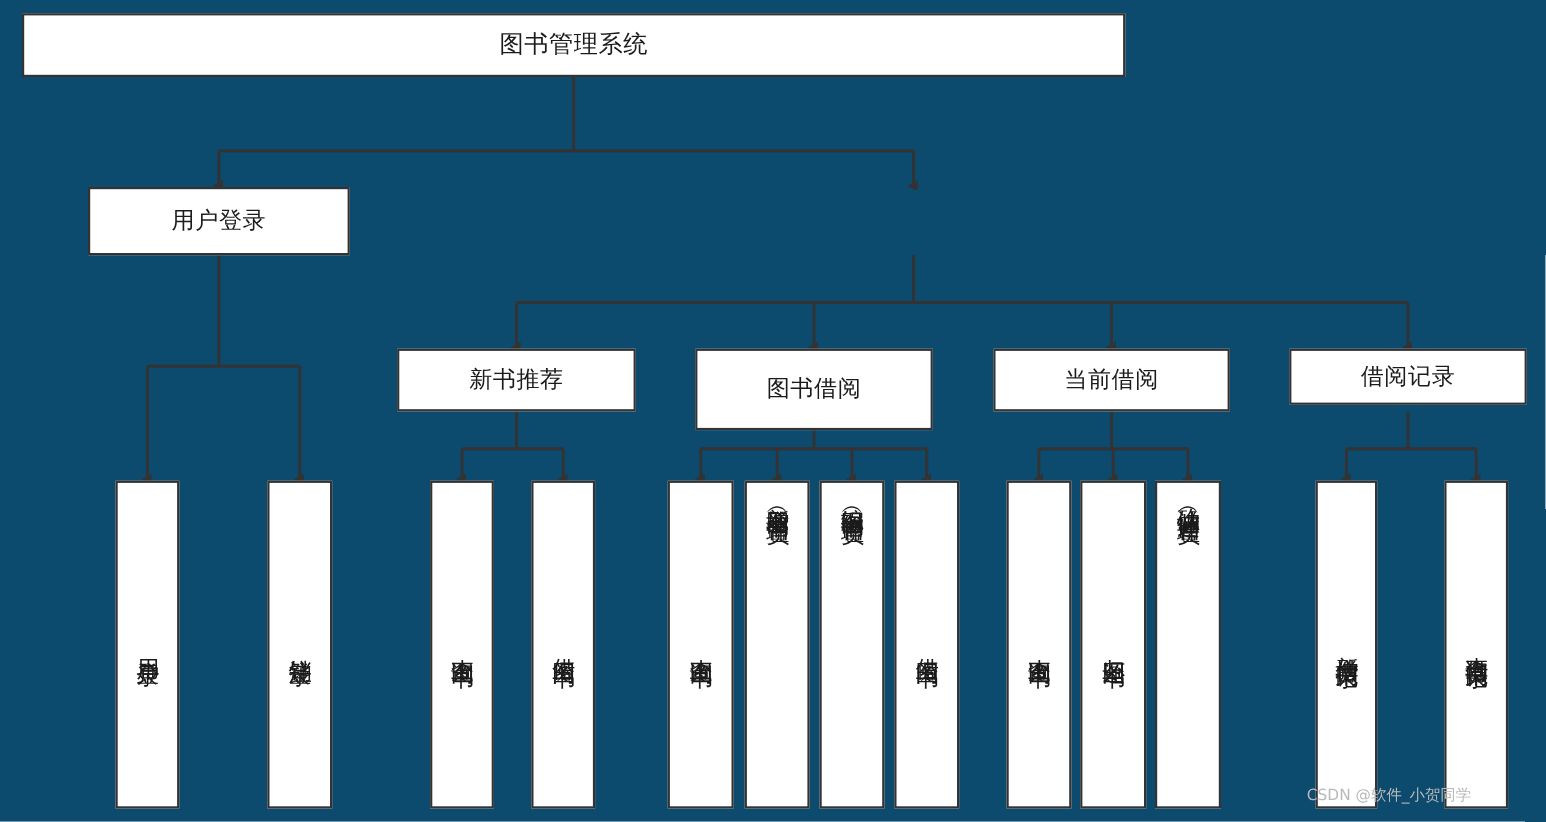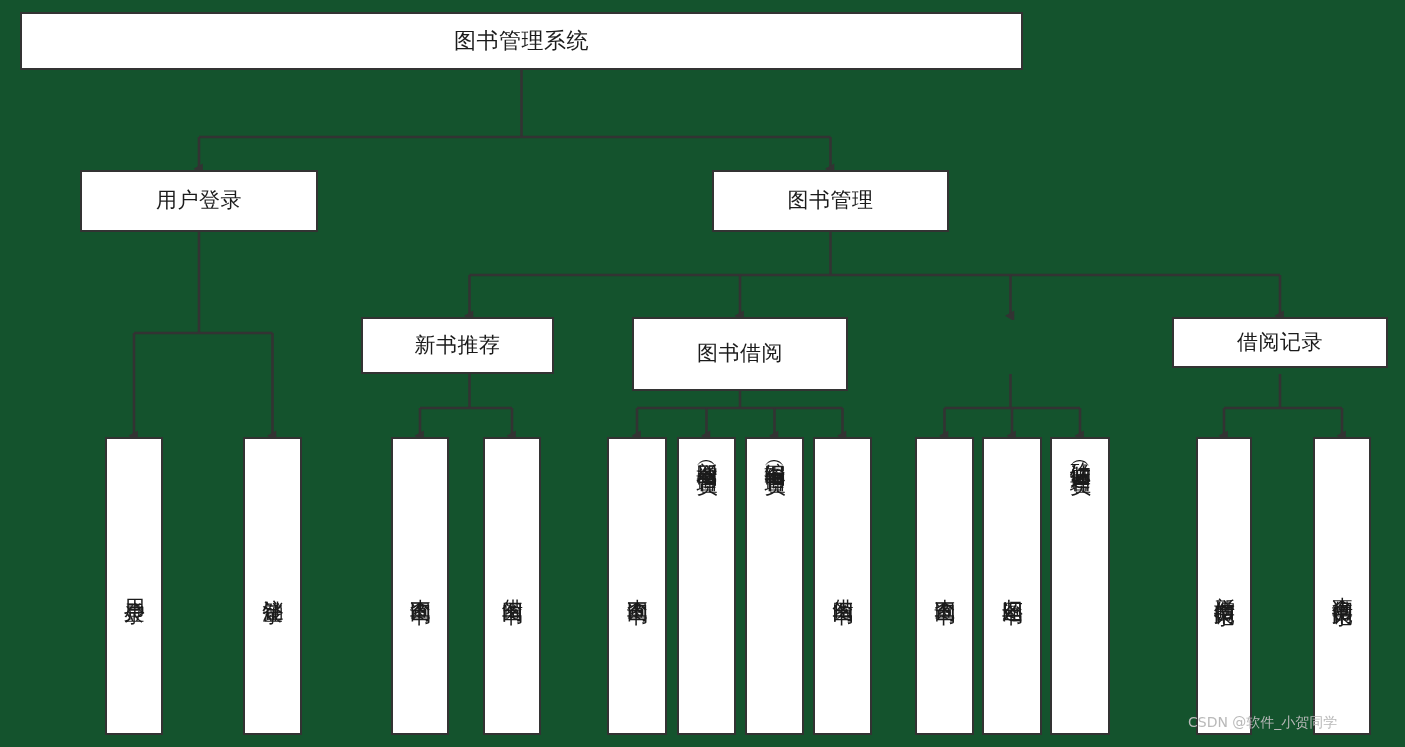"图书管理系统" #diagram-root { background: #14532d -> #0c4a6e }
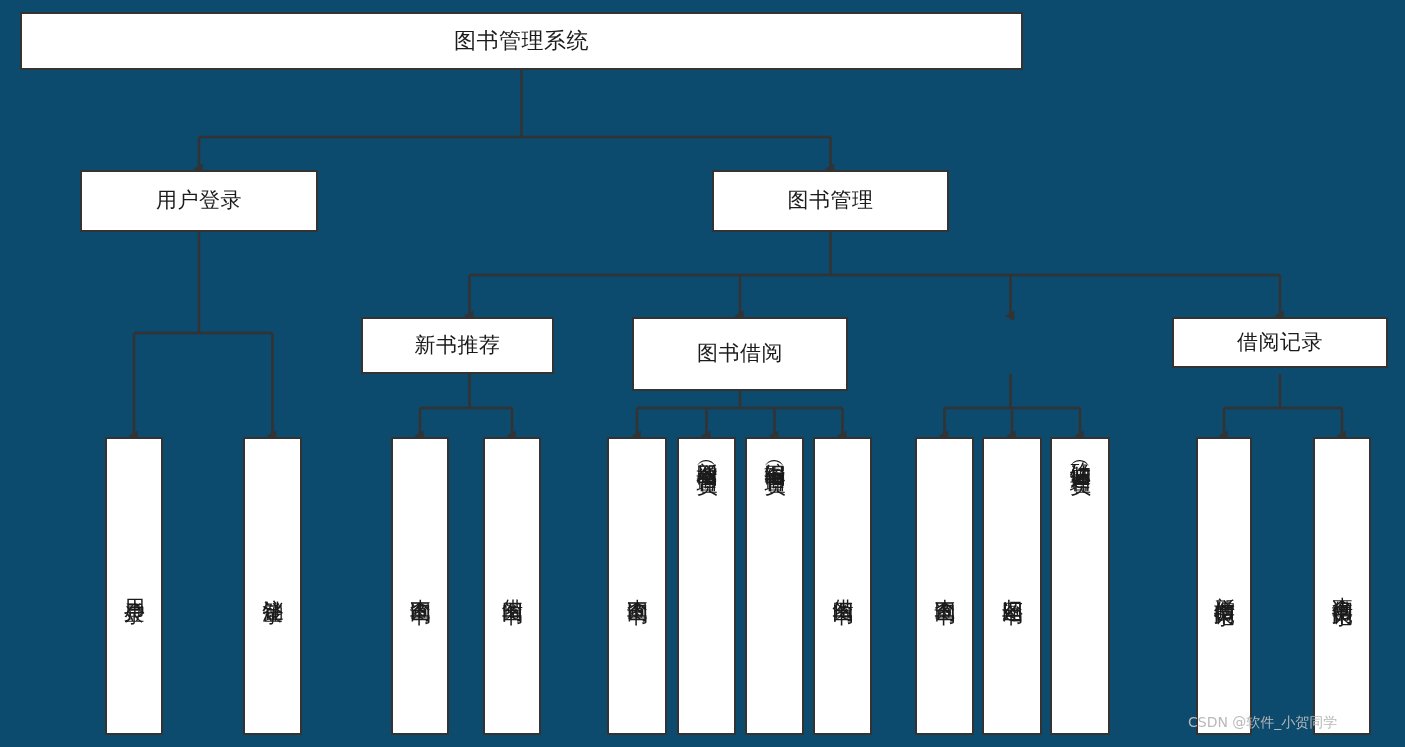"图书管理" div.node { html: <div> <span>图书管理</span> </div> -> none }
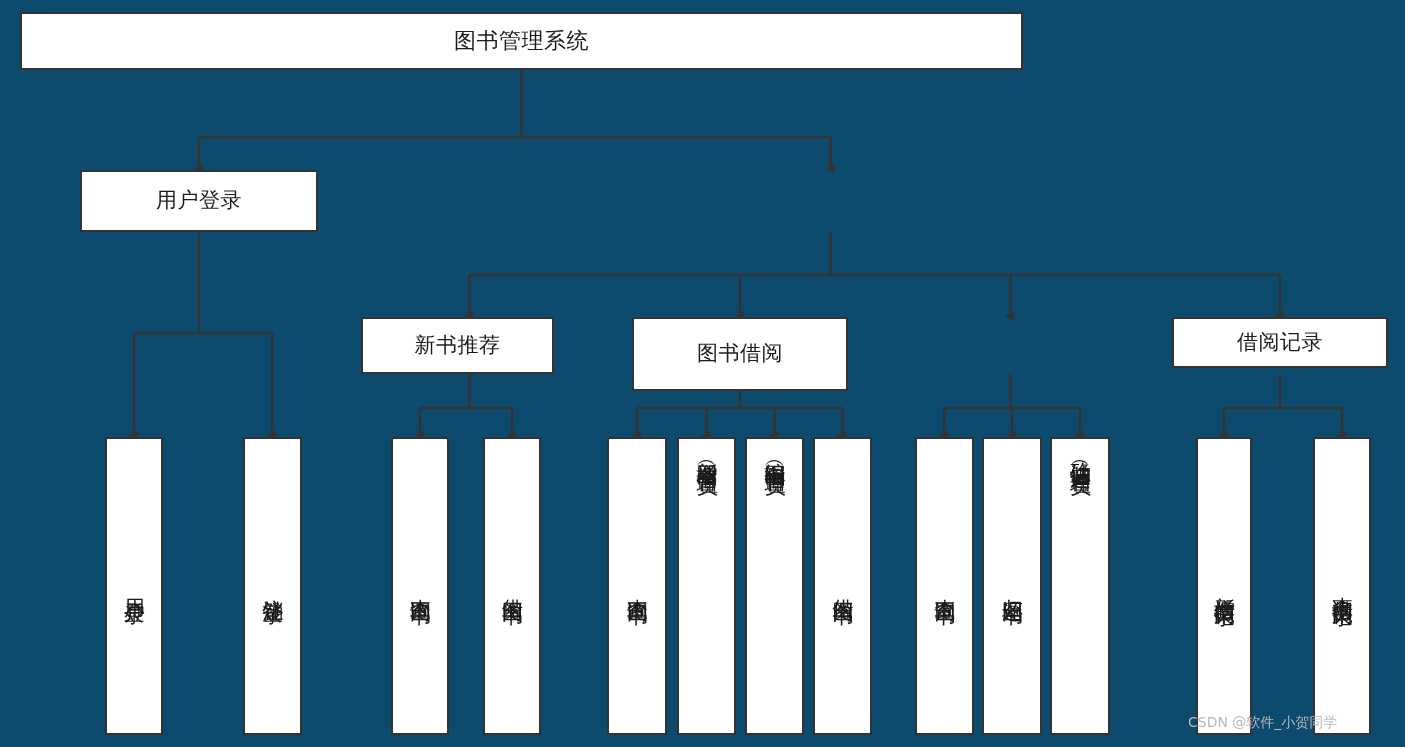"新书推荐" div.node { width: 193px -> 217px }
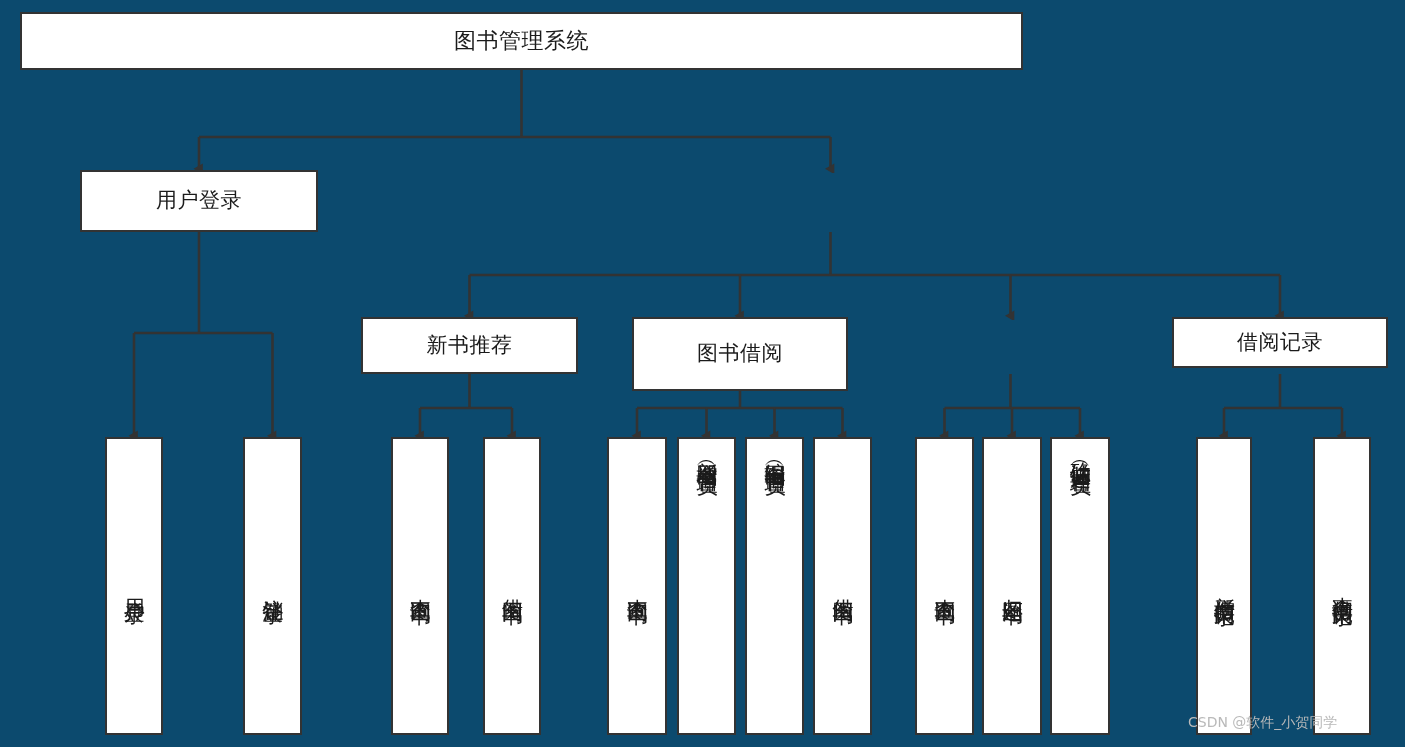"当前借阅" div.node { html: none -> <div> <span>当前借阅</span> </div> }
